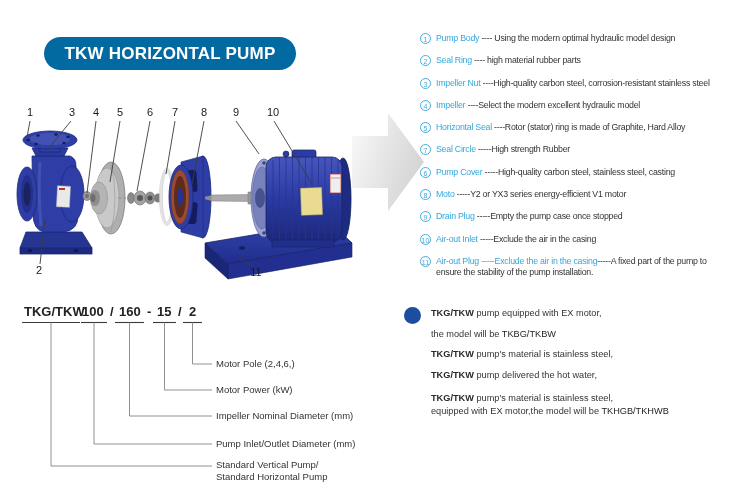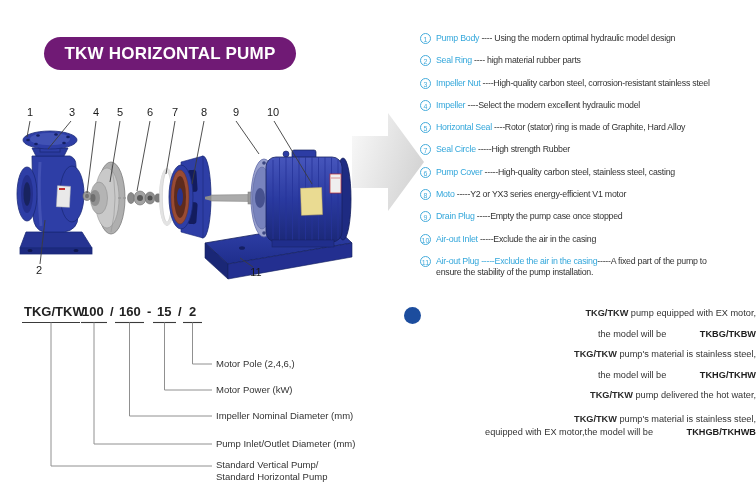"TKW HORIZONTAL PUMP" .banner { background: #701a75 -> #0369a1 }
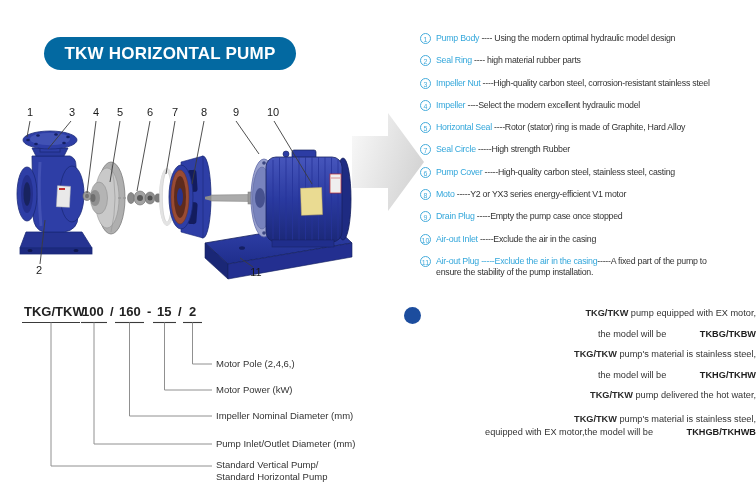"TKG/TKW pump equipped with EX" .notes { text-align: right -> none }
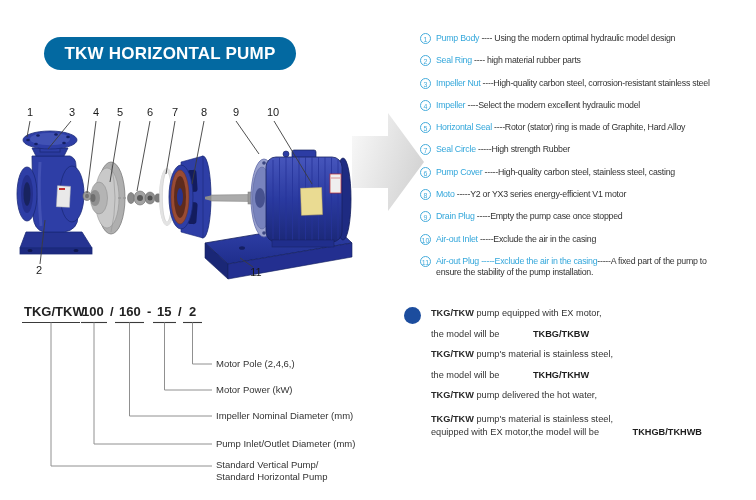"TKBG/TKBW" .ncode { font-weight: bold -> normal; margin-left: 31px -> none }
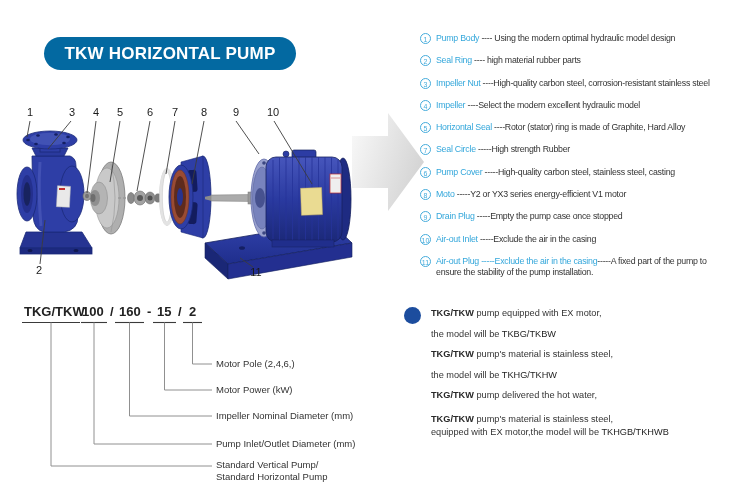"the model will be TKHG/TKHW" div.nline { html: <div><span>the model will be </span><span>TKHG/TKHW</span></div> -> none }
